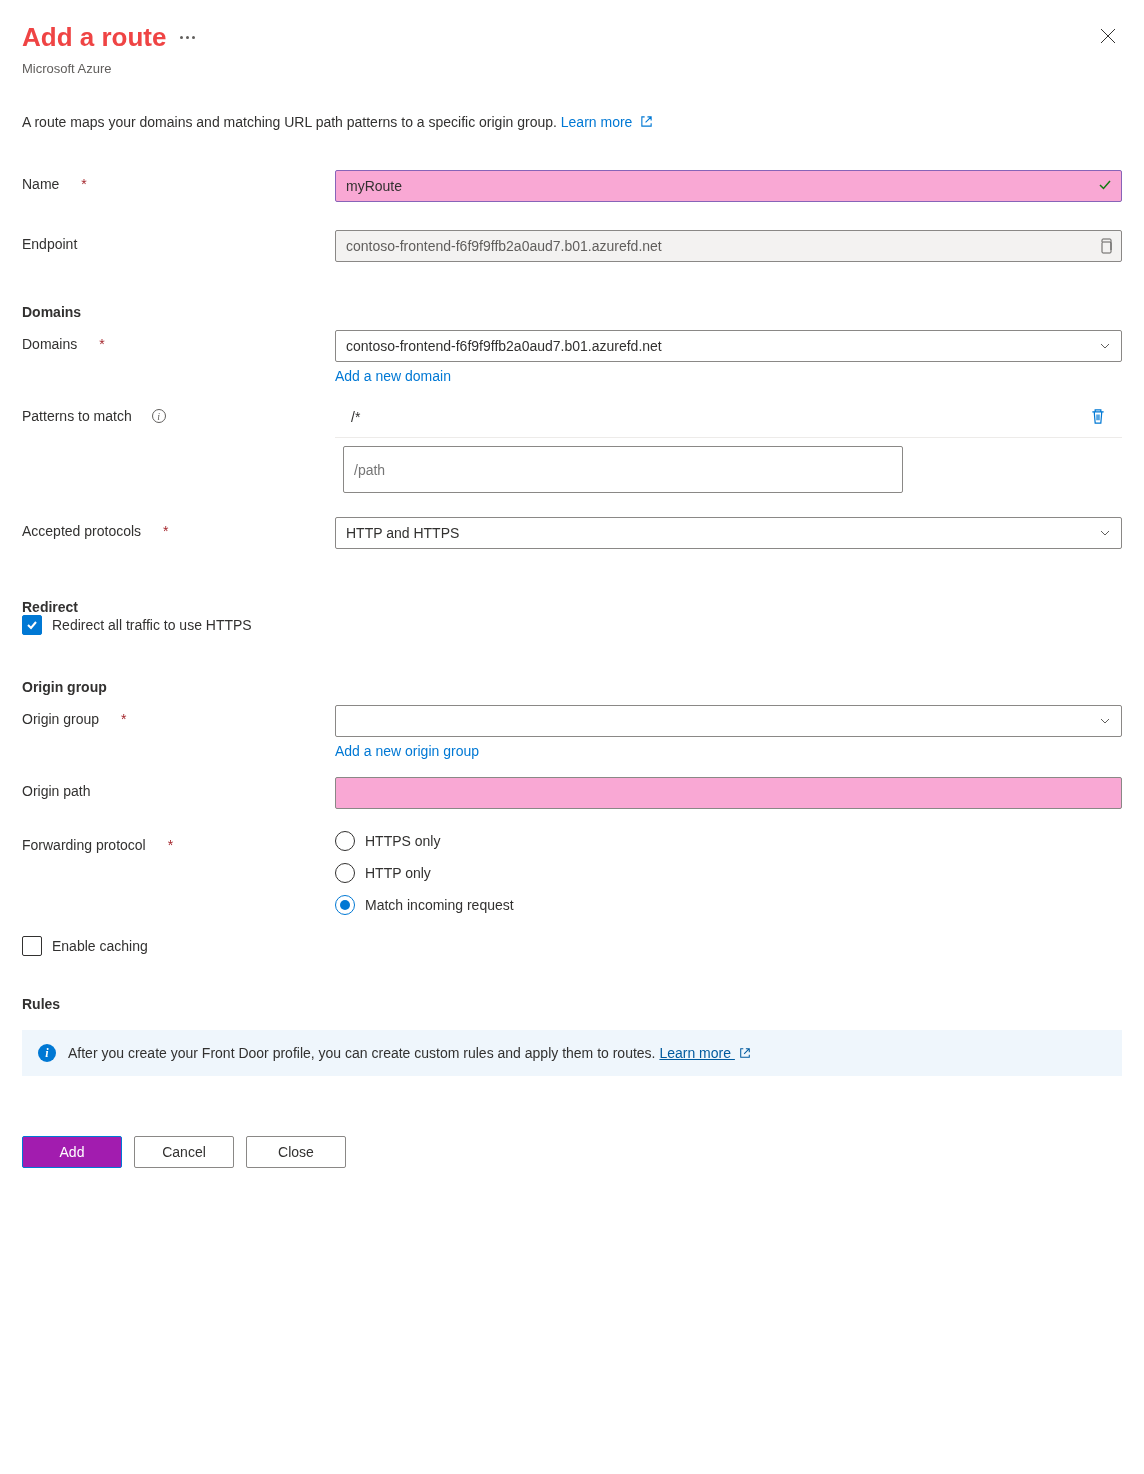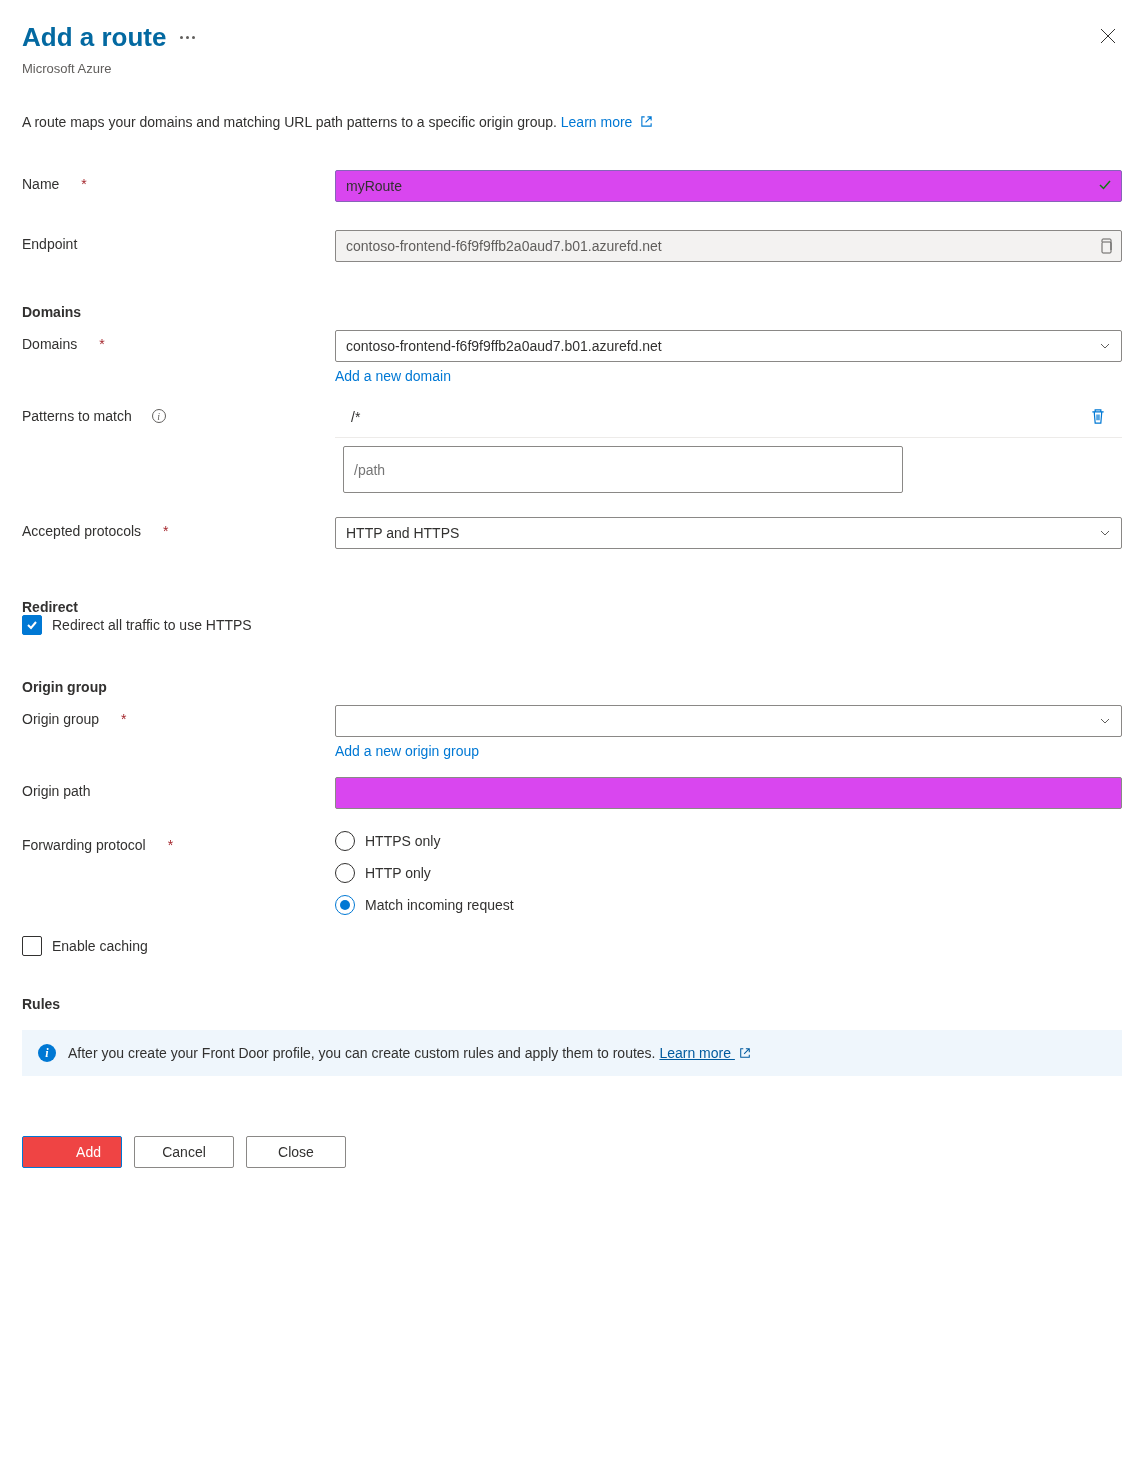"Add a route" .title { color: #0369a1 -> #ef4444 }
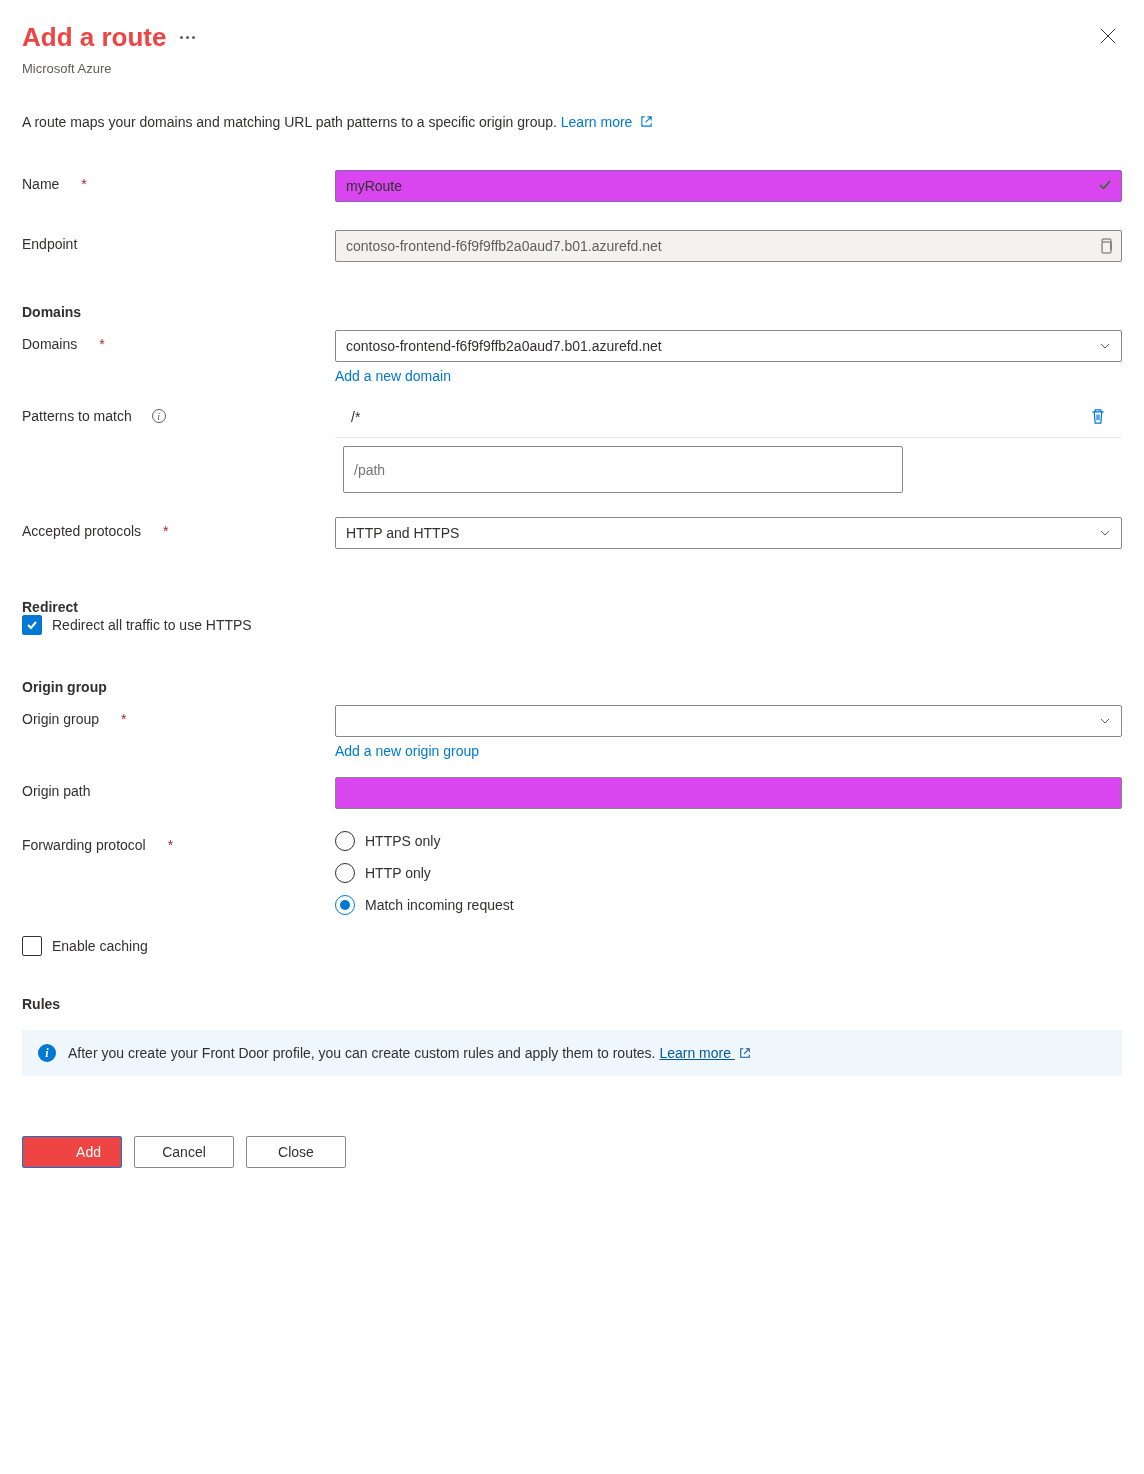"myRoute" input.text-input, .select-box { background: #d946ef -> #f9a8d4 }
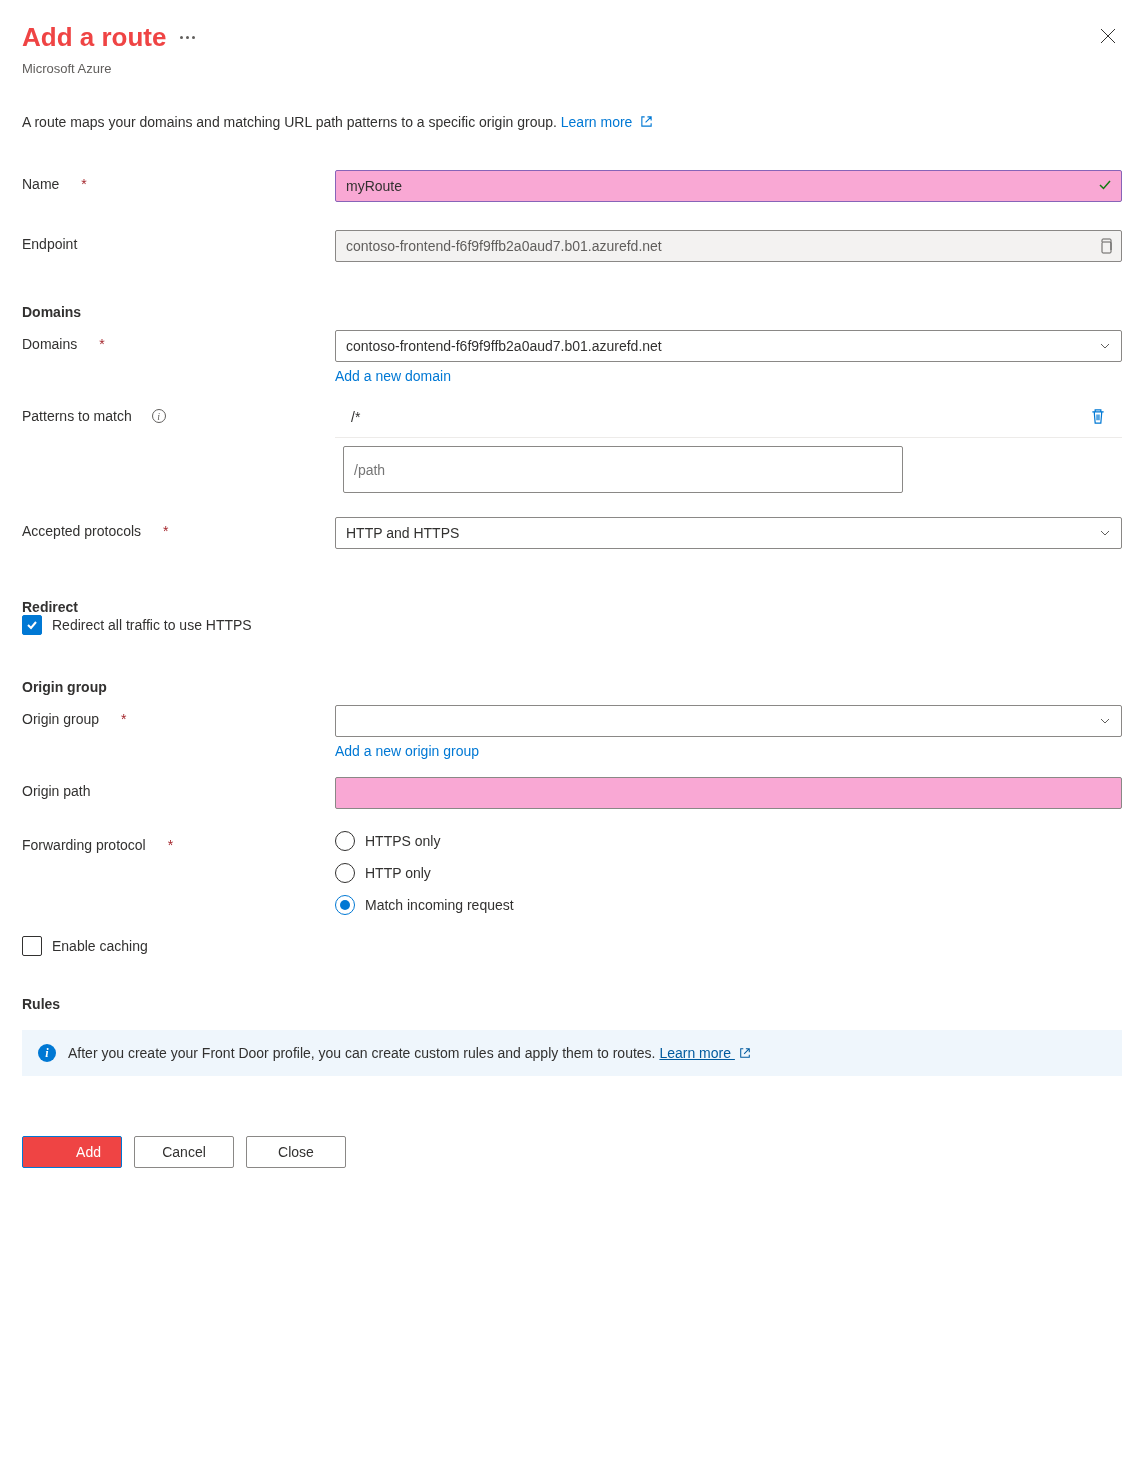"Add" .btn-primary { background: #ef4444 -> #a21caf; text-align: right -> none }
